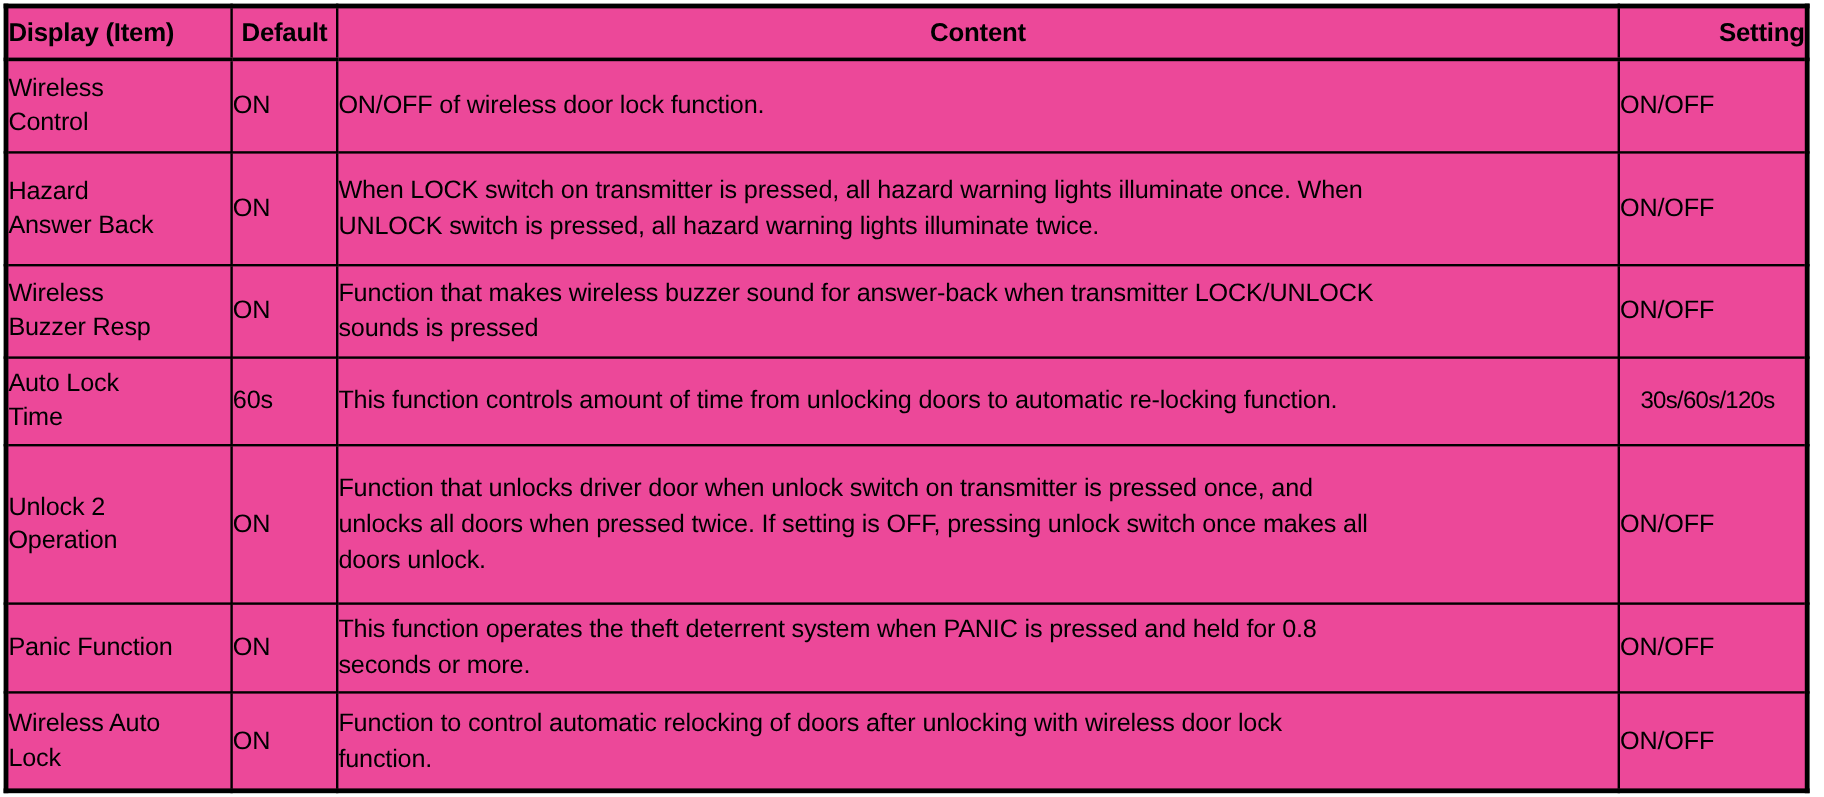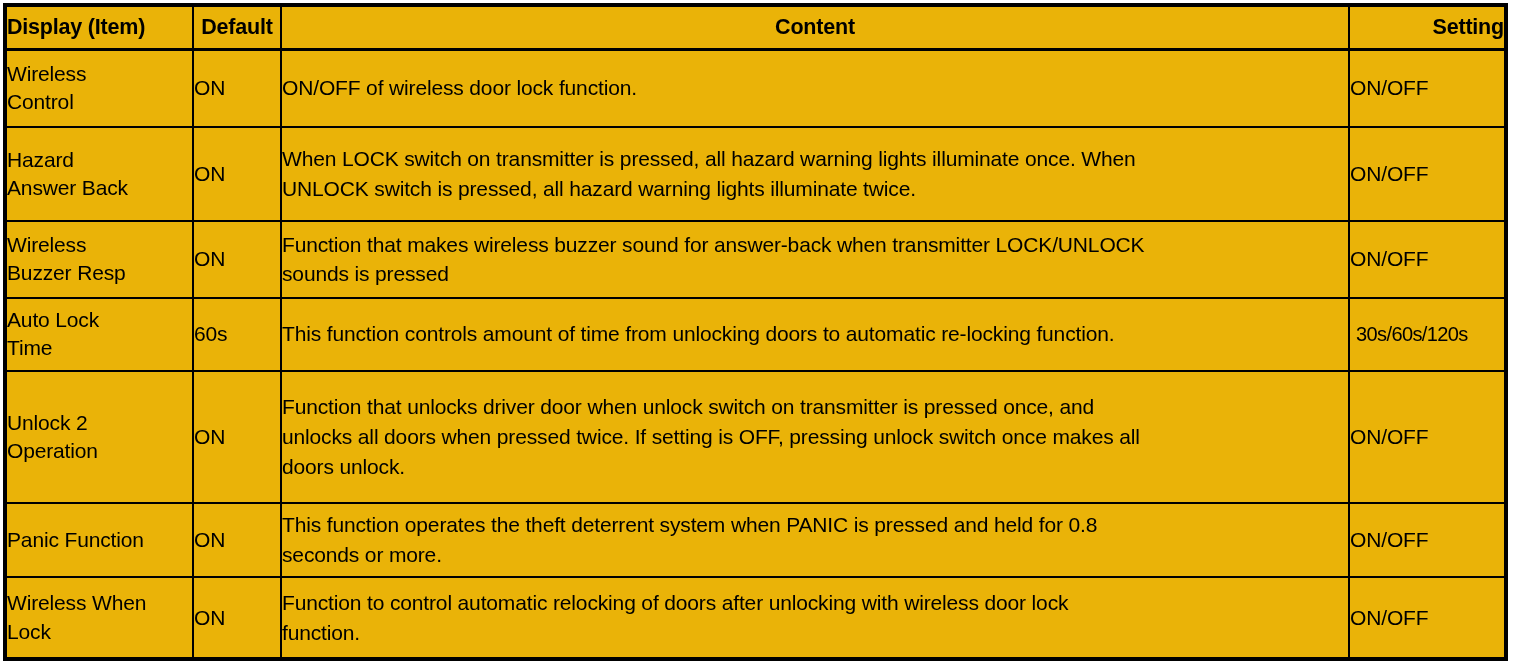"Display (Item)" table.spec-table th, table.spec-table td { background: #eab308 -> #ec4899 }
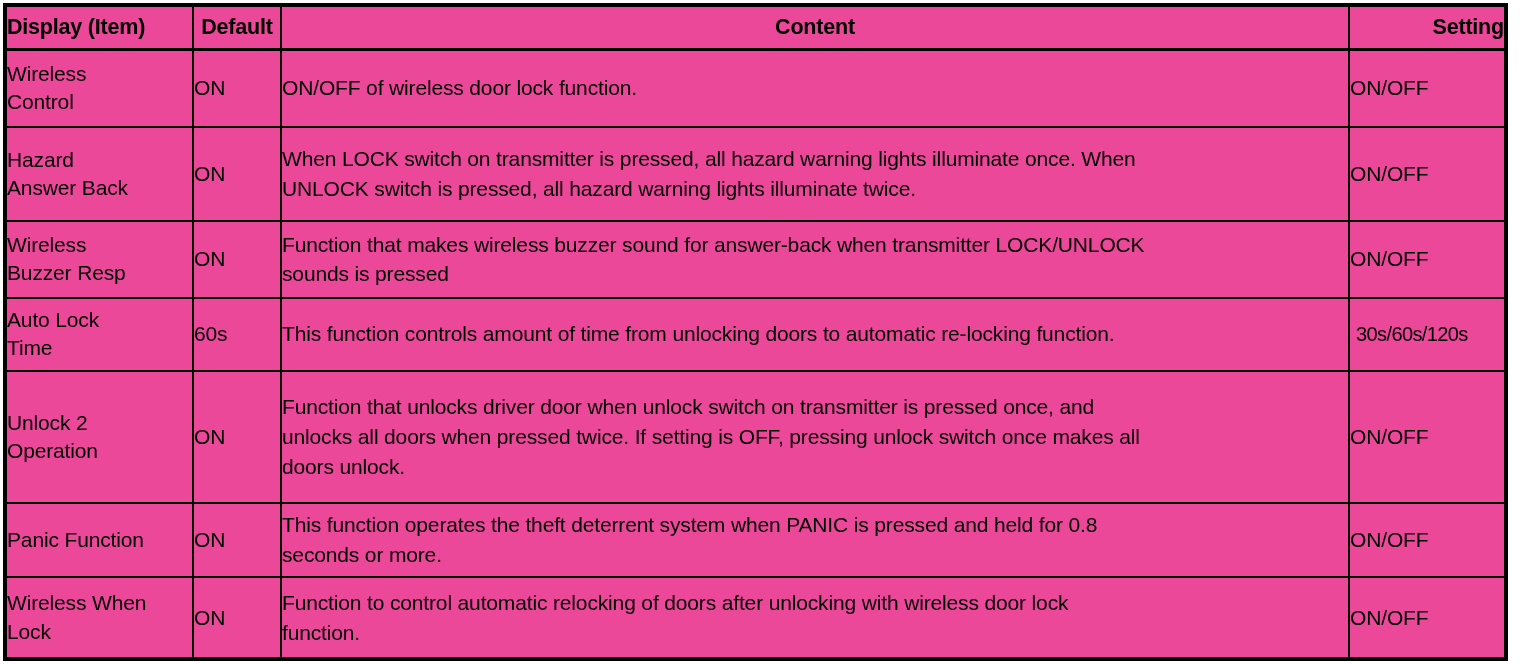"30s/60s/120s" td.cell-setting.narrow { padding-left: 6px -> 17px }
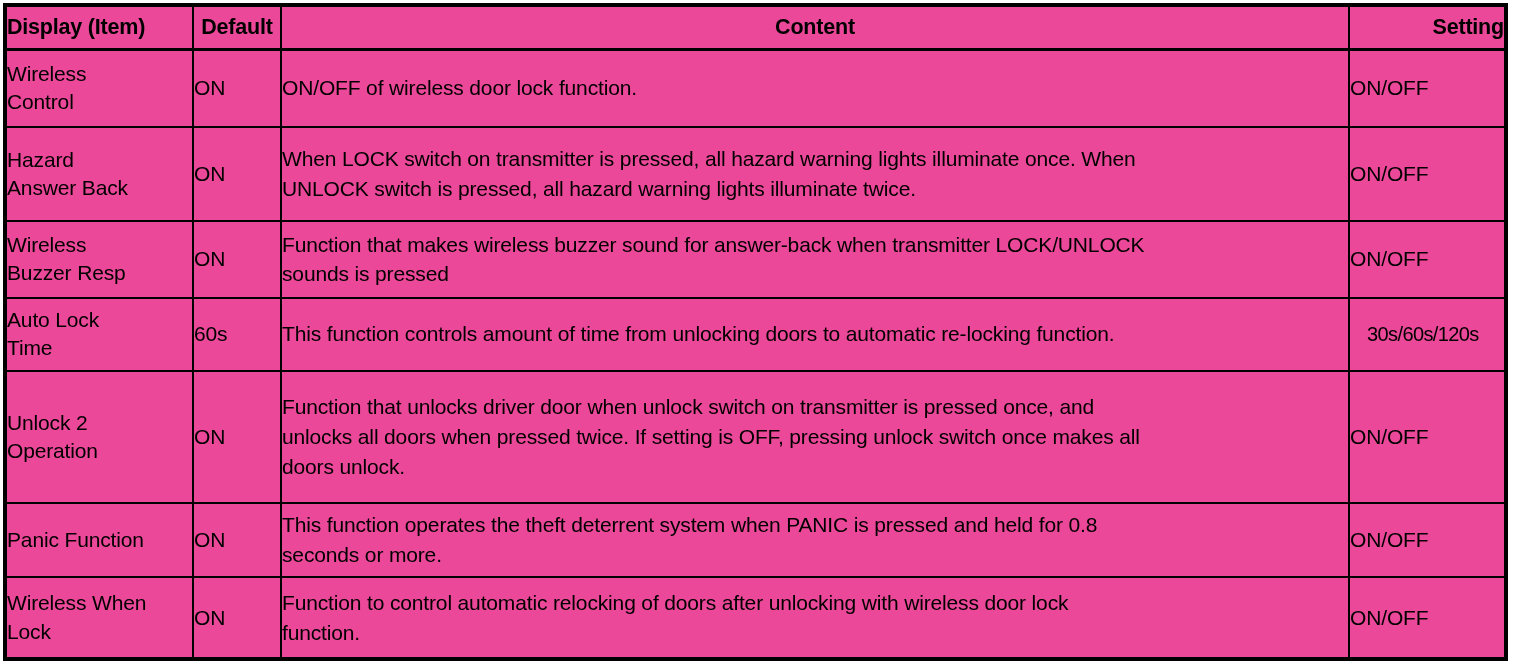"Wireless When" span.line { text: When -> Auto }
